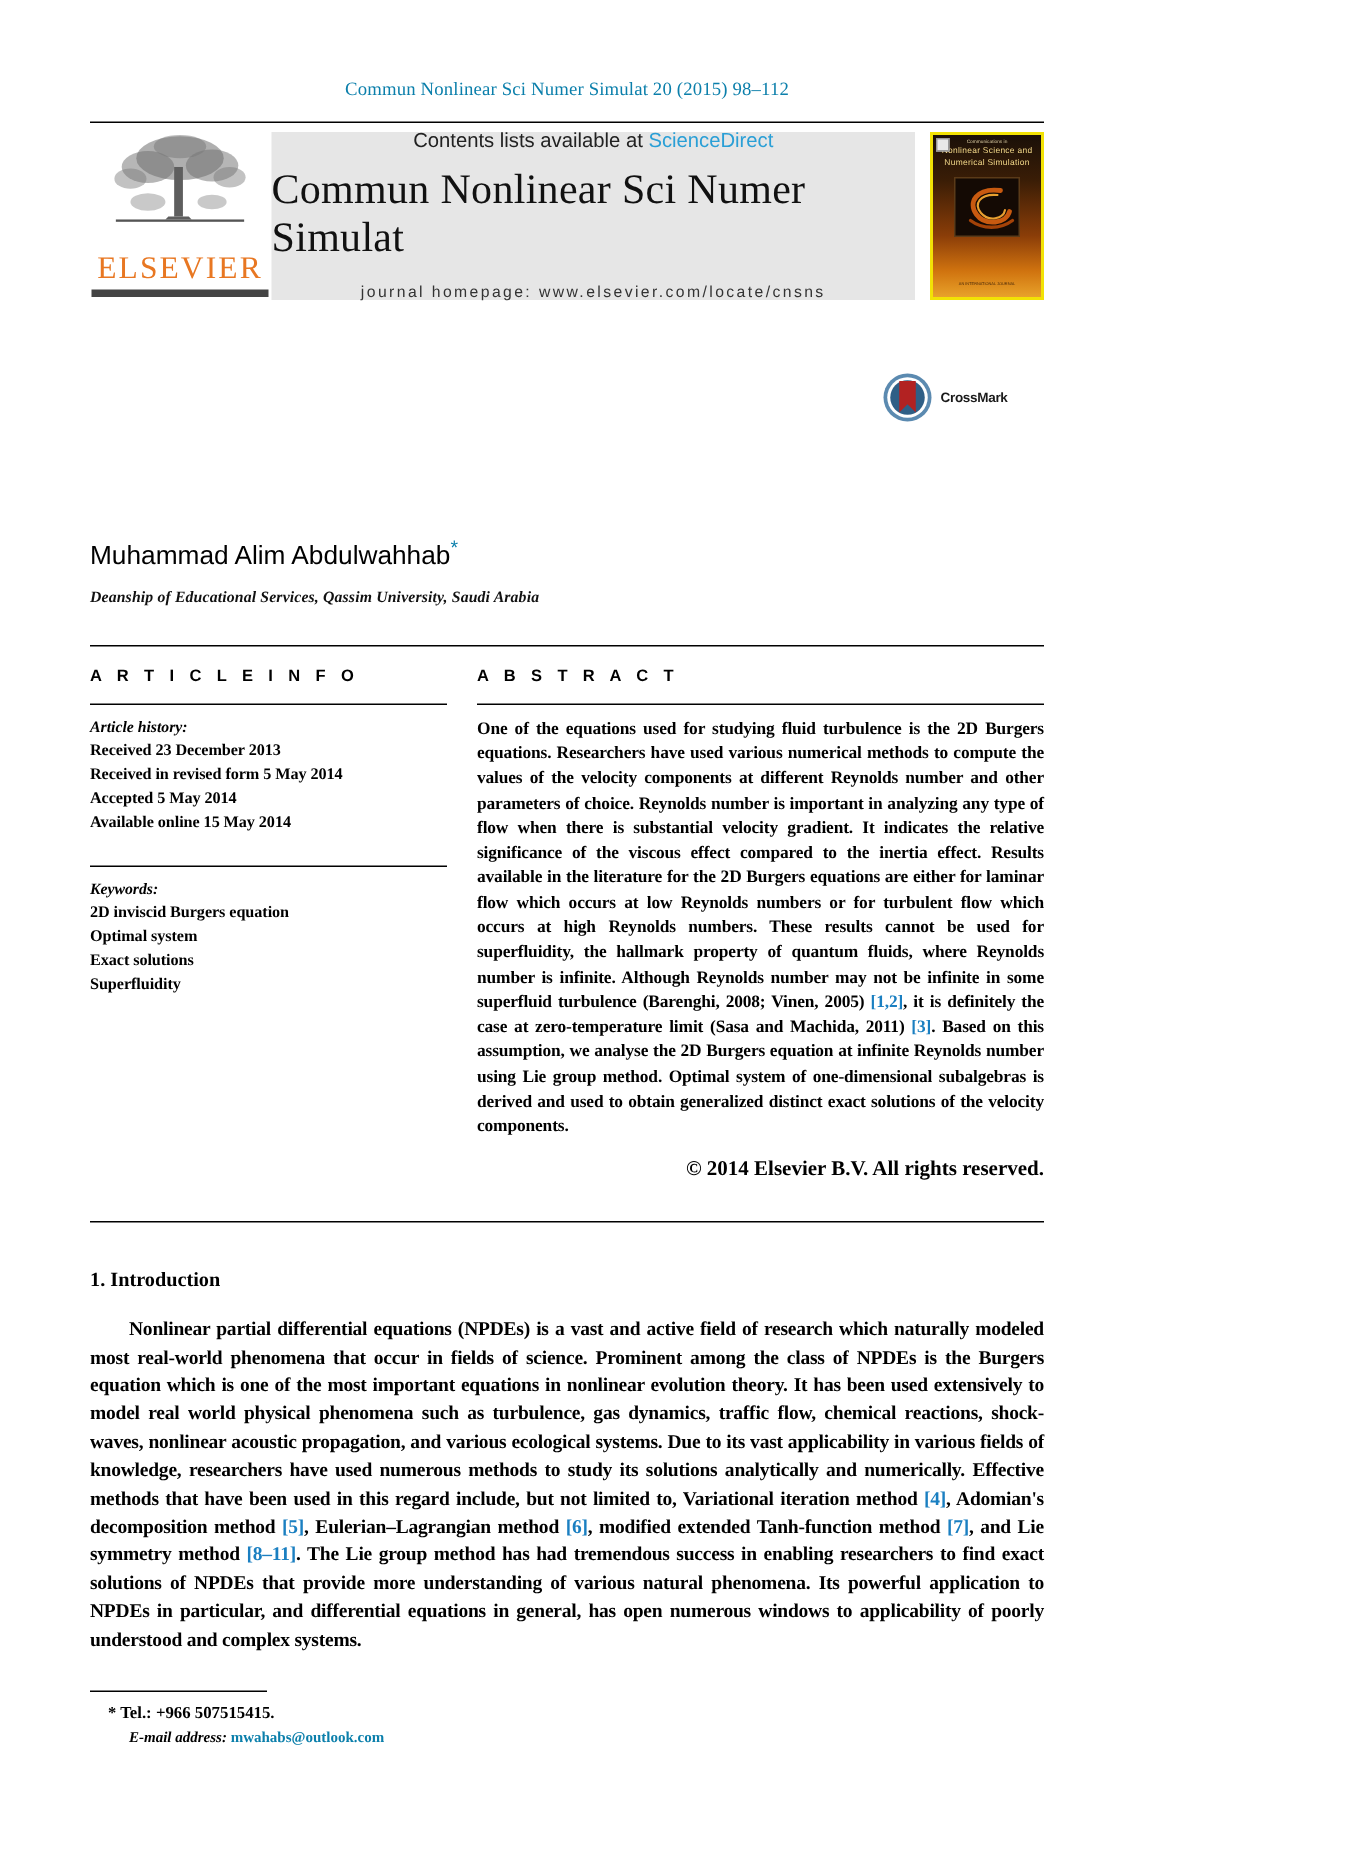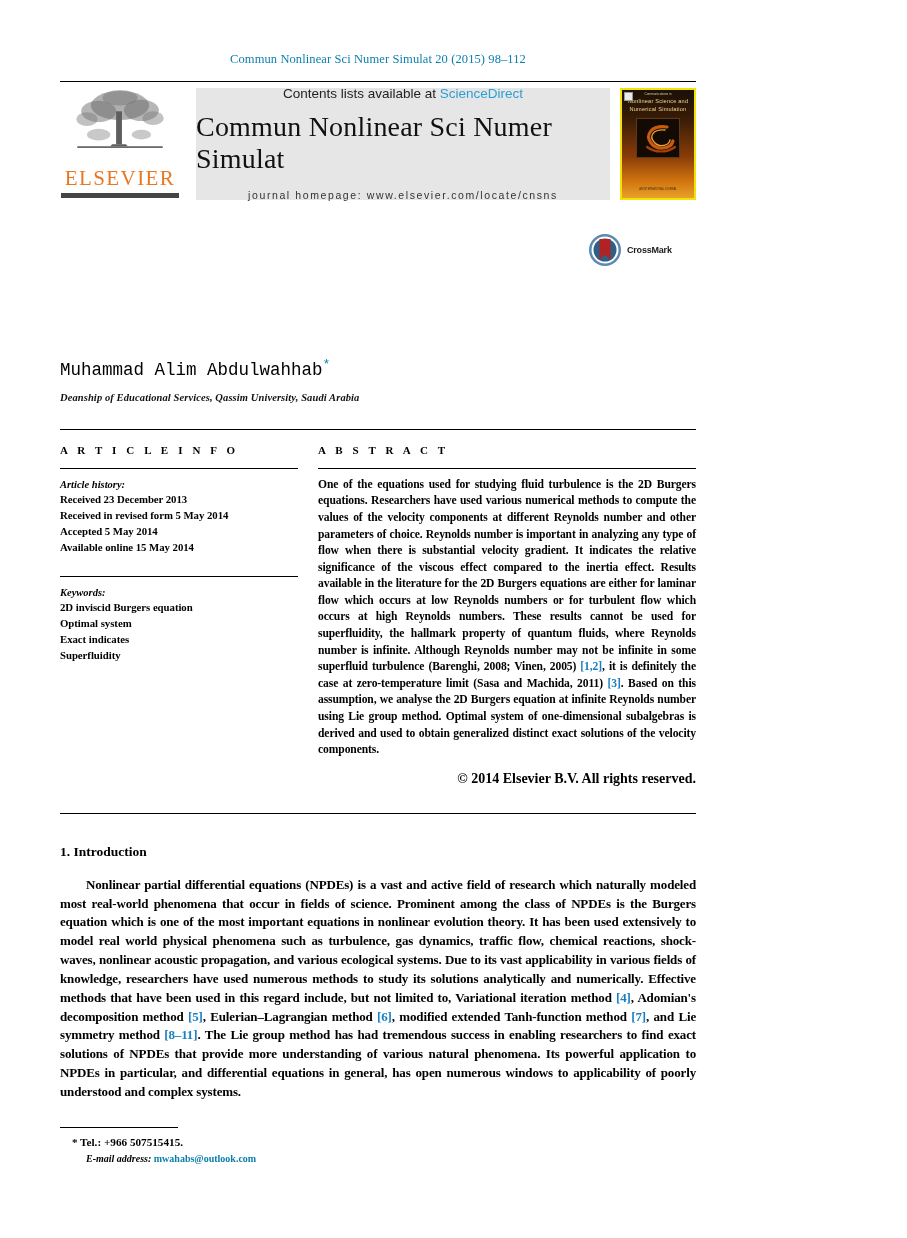"Contents lists available at" .journal-band { margin-left: 16px -> 1px }
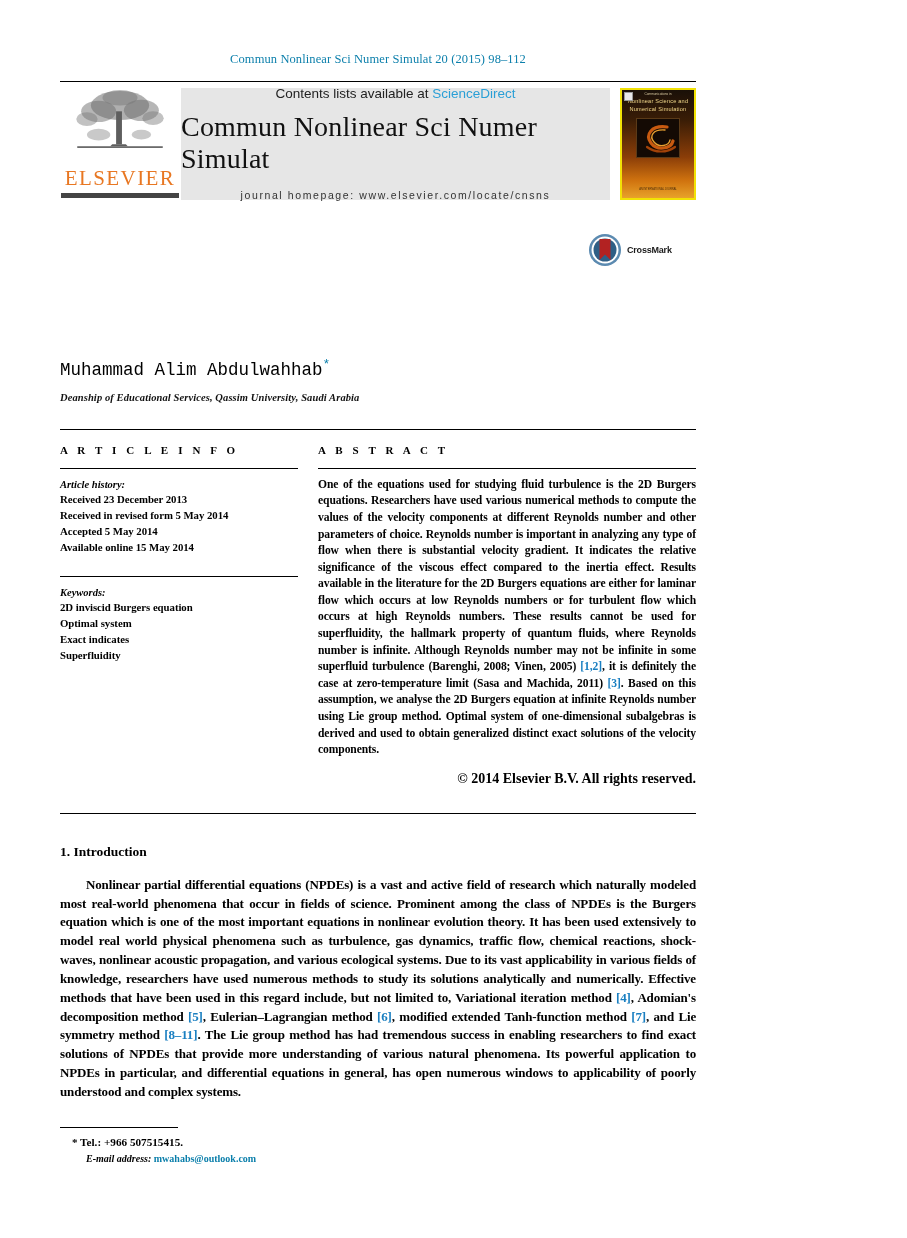"CrossMark" .crossmark { top: 0 -> 15px }
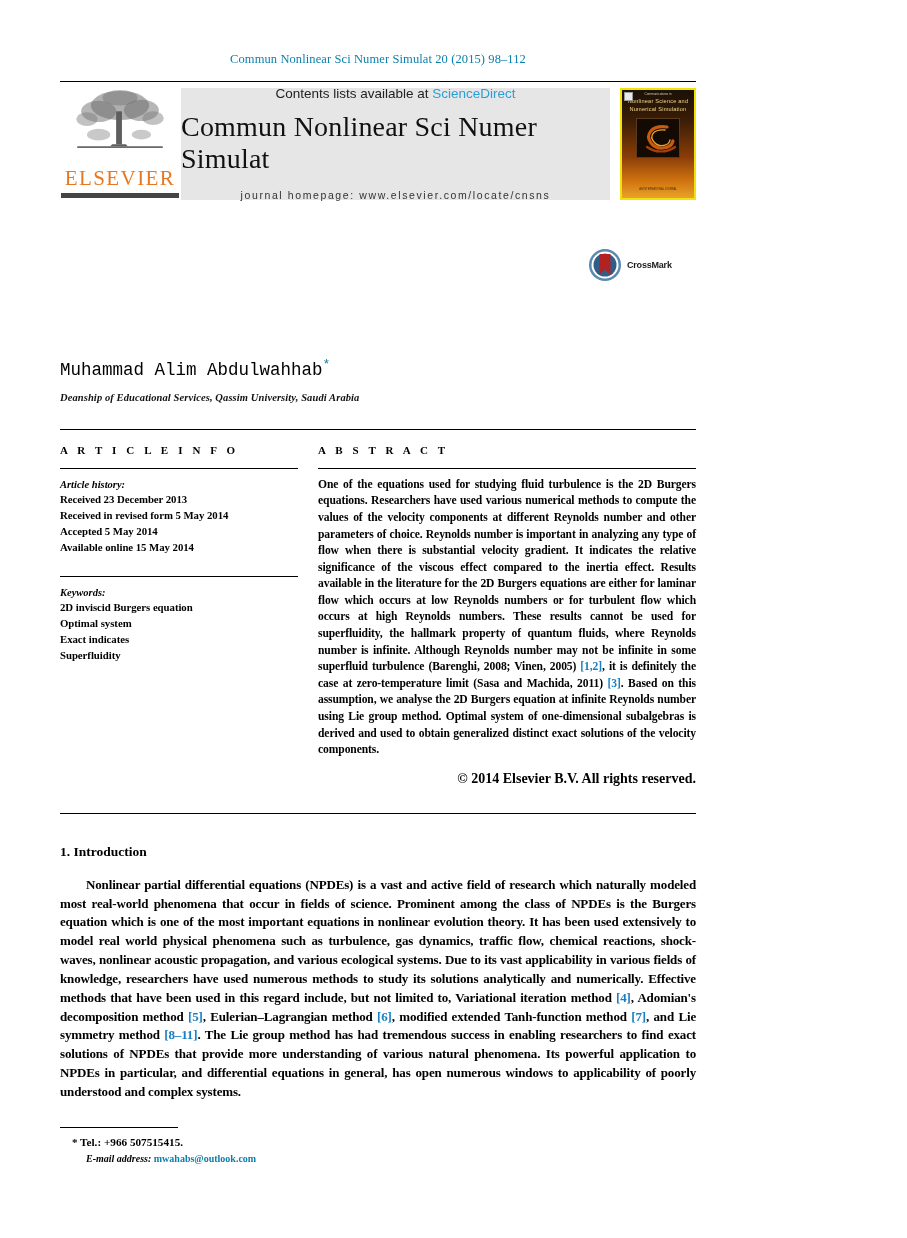"Muhammad Alim Abdulwahhab*" .authors { font-family: Liberation Mono, monospace -> Liberation Sans, sans-serif }
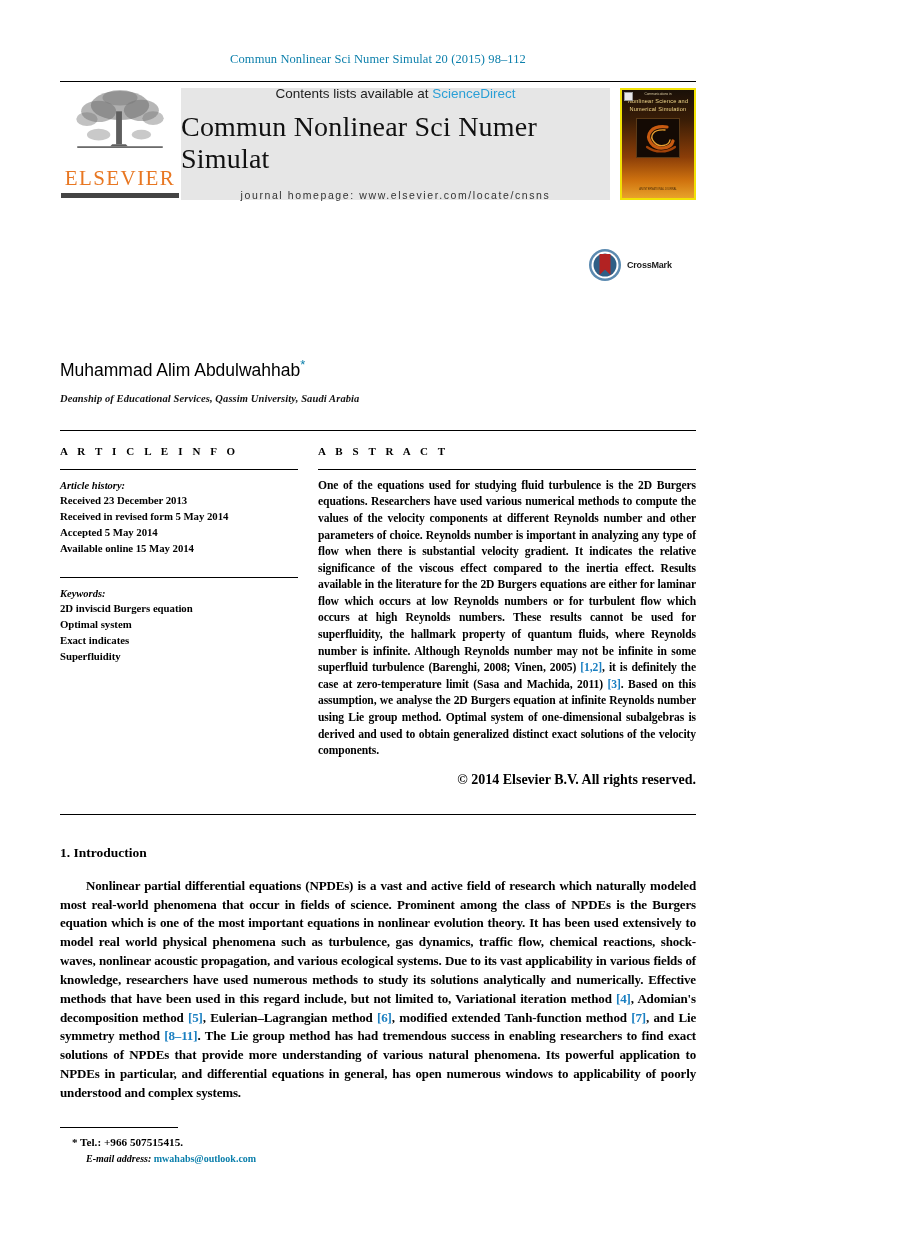"A R T I C" .sec-head { font-family: Liberation Serif, serif -> Liberation Sans, sans-serif }
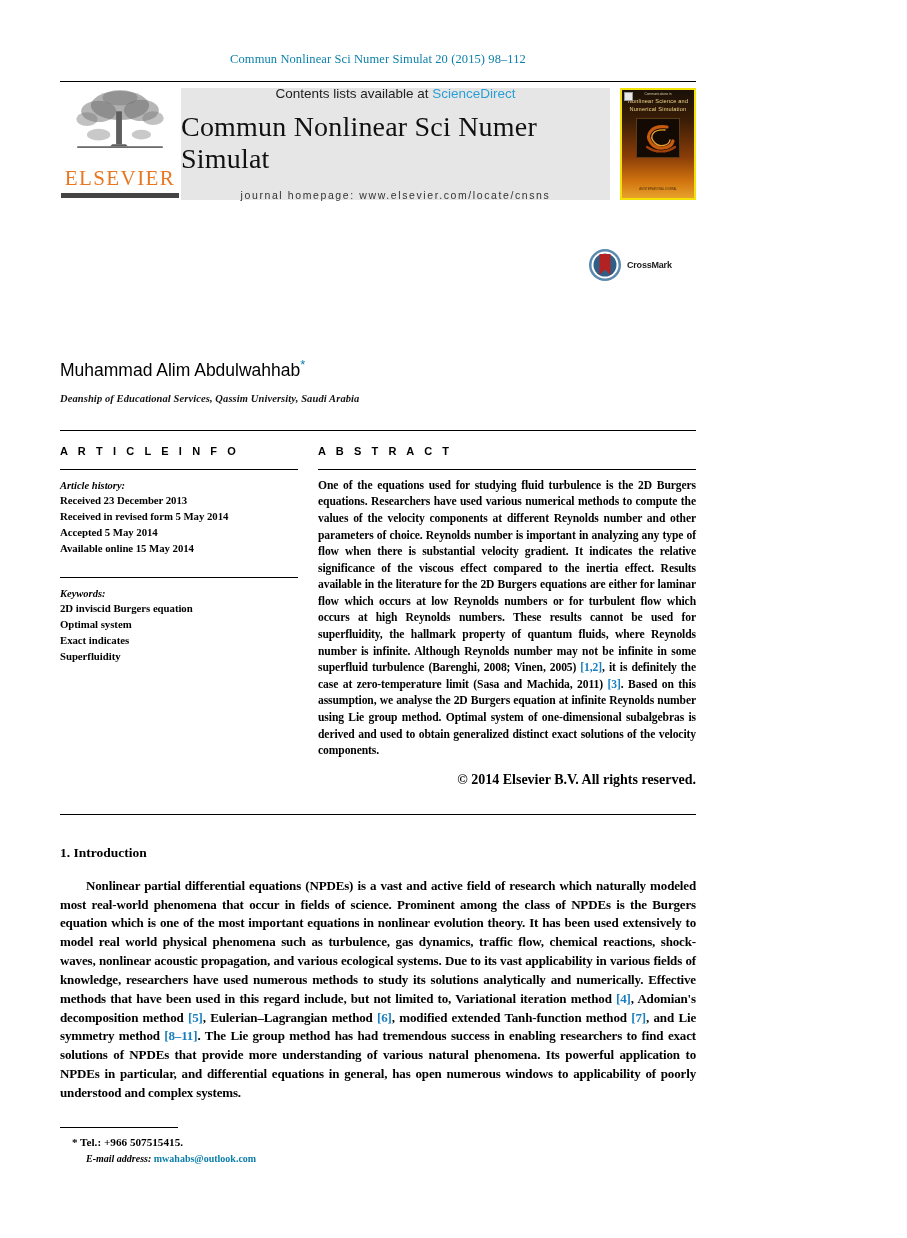"Exact indicates" div.kw-item { text: indicates -> solutions }
